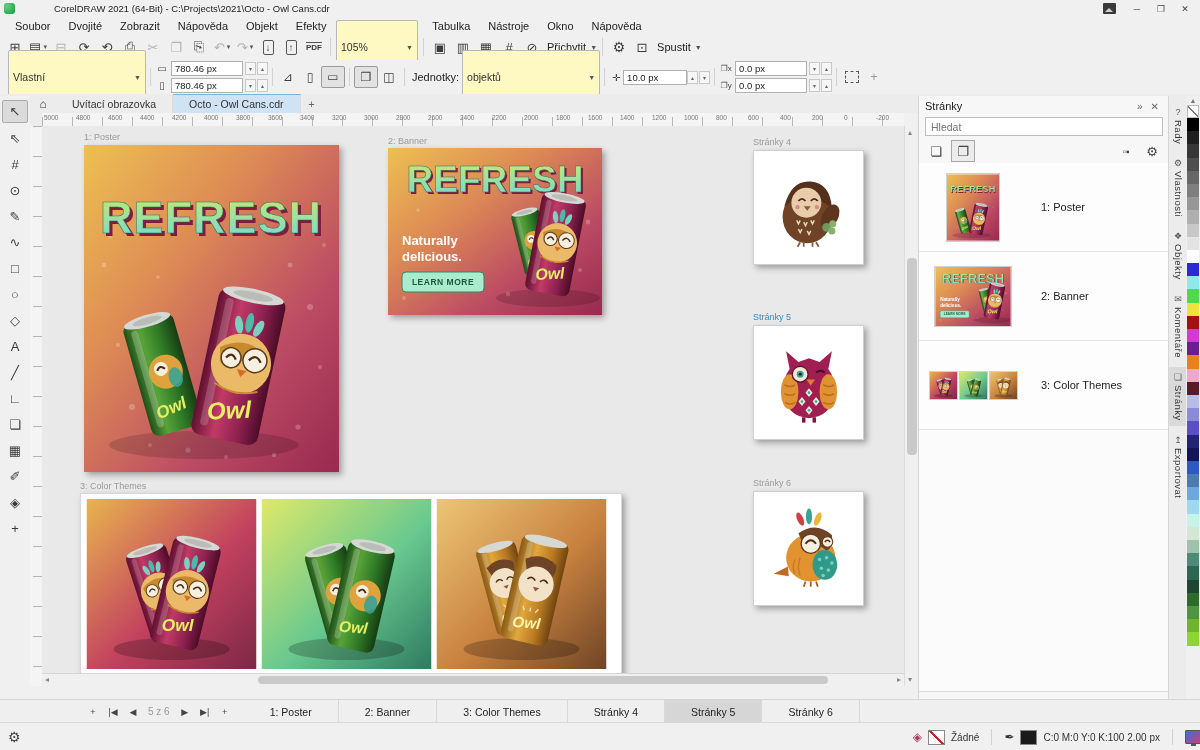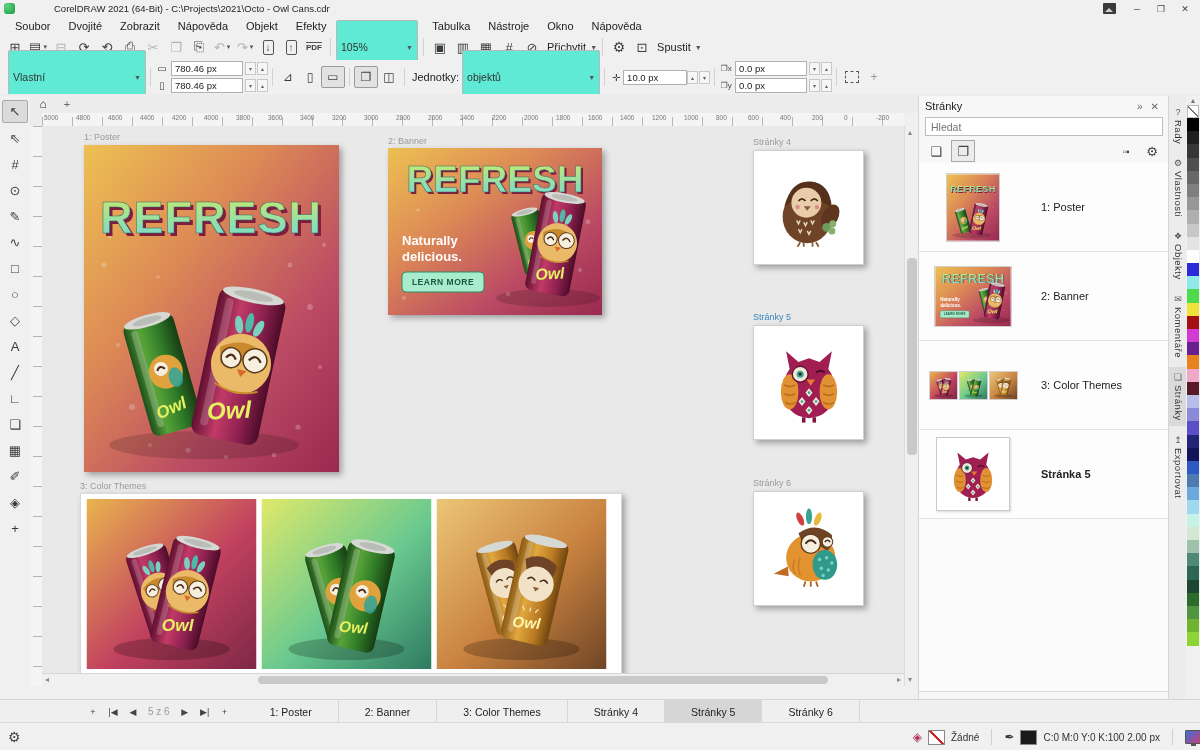"105%" .combo { background: #5eead4 -> #fef9c3 }
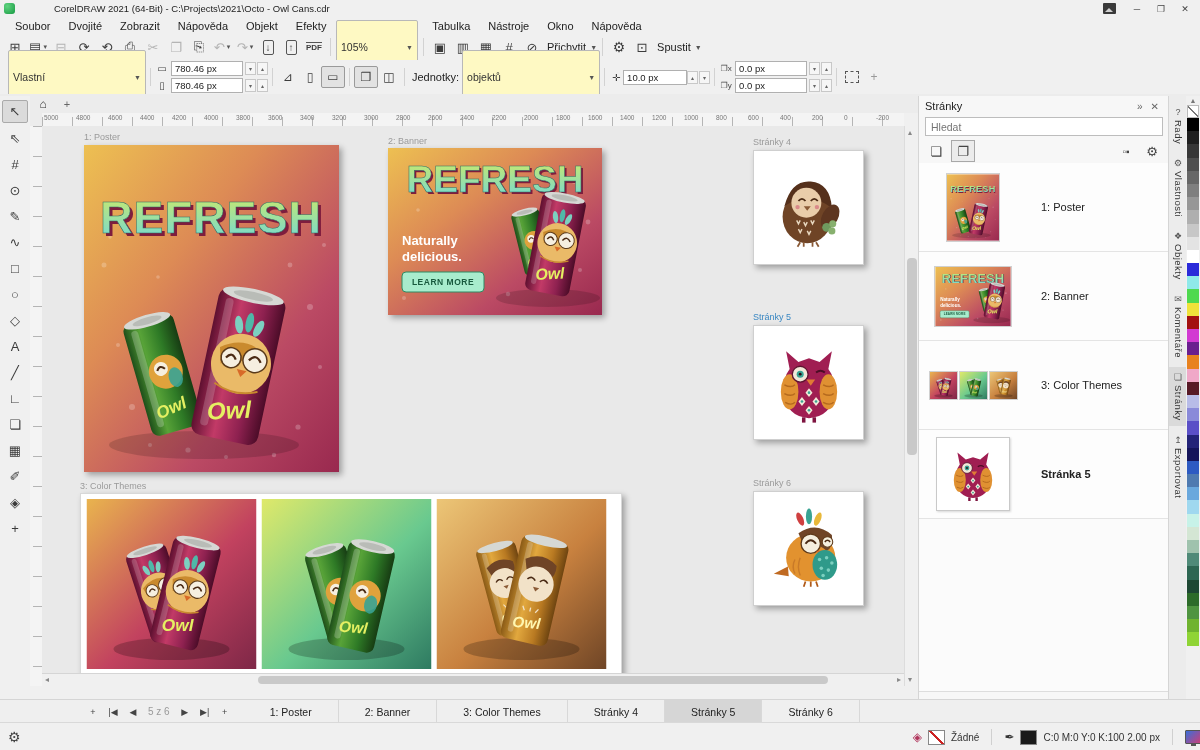"Uvítací obrazovka" span { html: none -> <span> <span>Uvítací obrazovka</span> <span>Octo - Owl Cans.cdr</span> </span> }
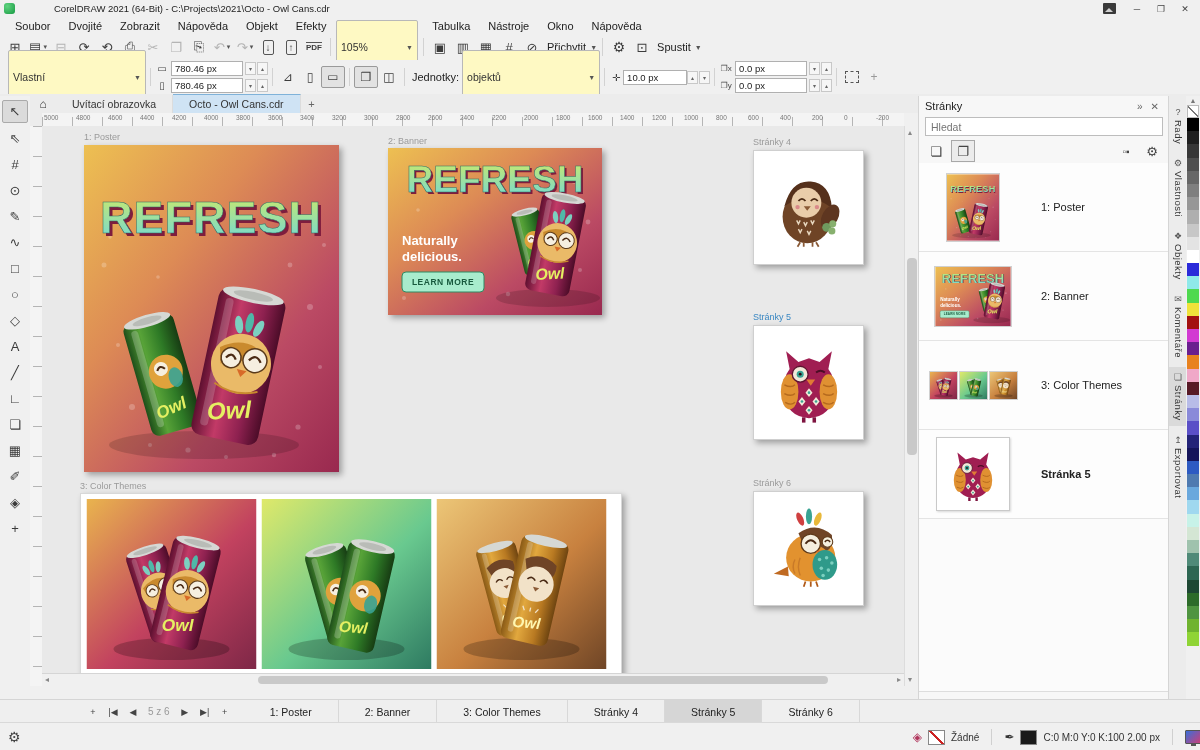"Stránka 5" div.ditem { html: <div> <span> <span> <svg> <use></use> </svg> </span> </span> <span>Stránka 5</span> </div> -> none }
